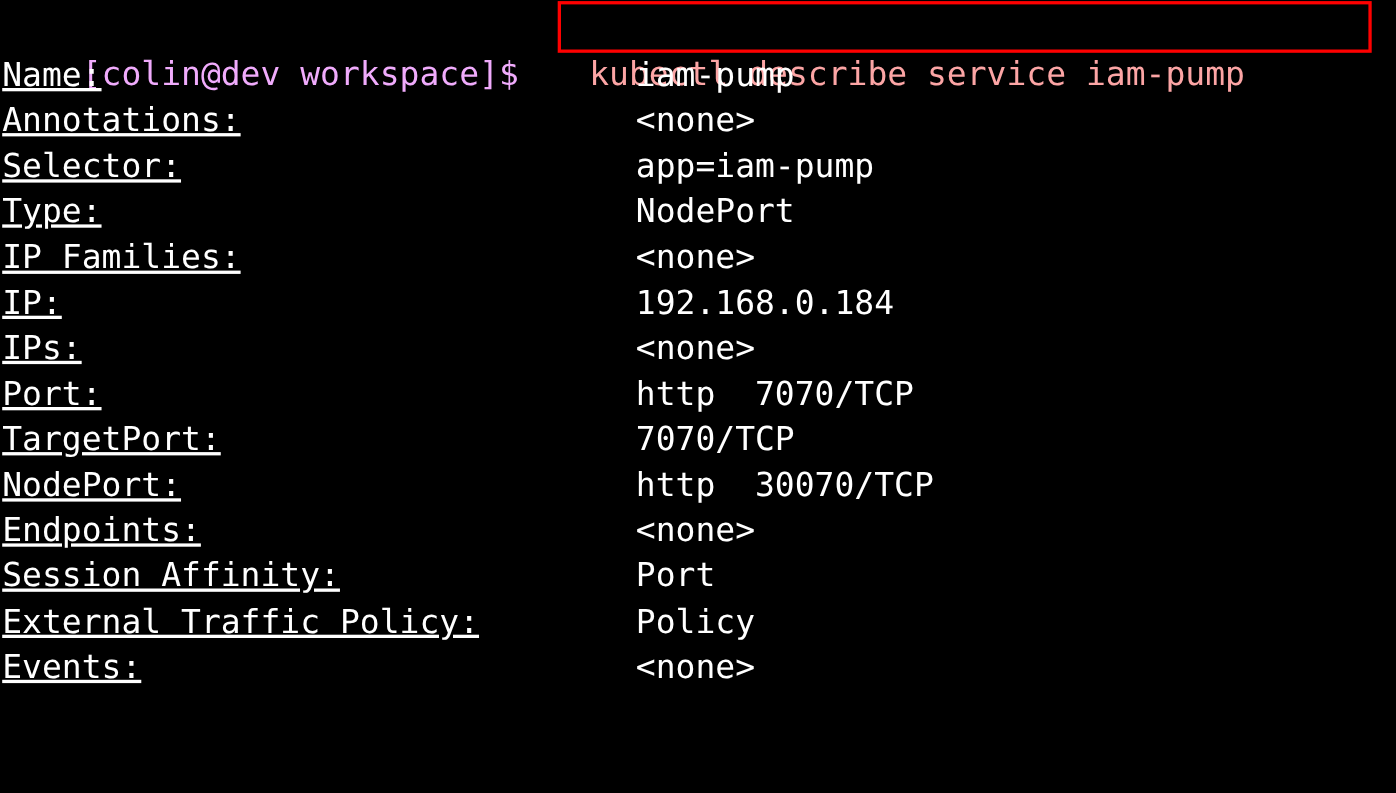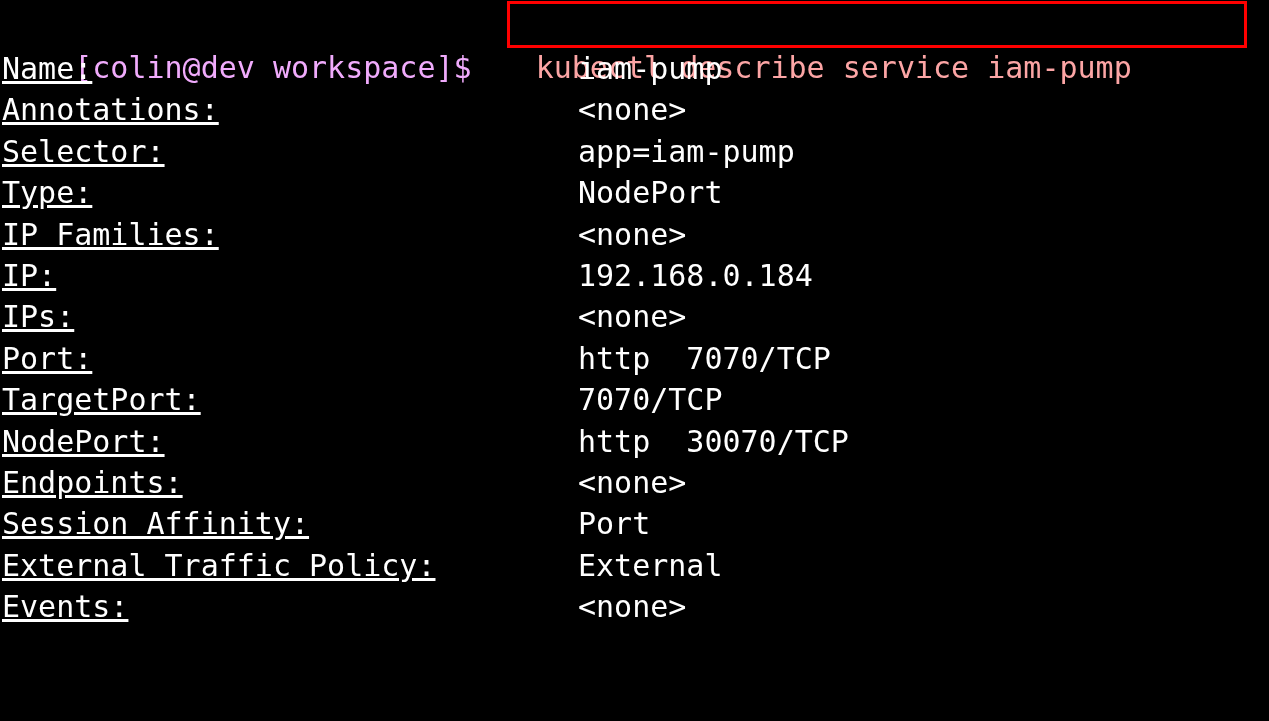"External" span.row-val { text: External -> Policy }
